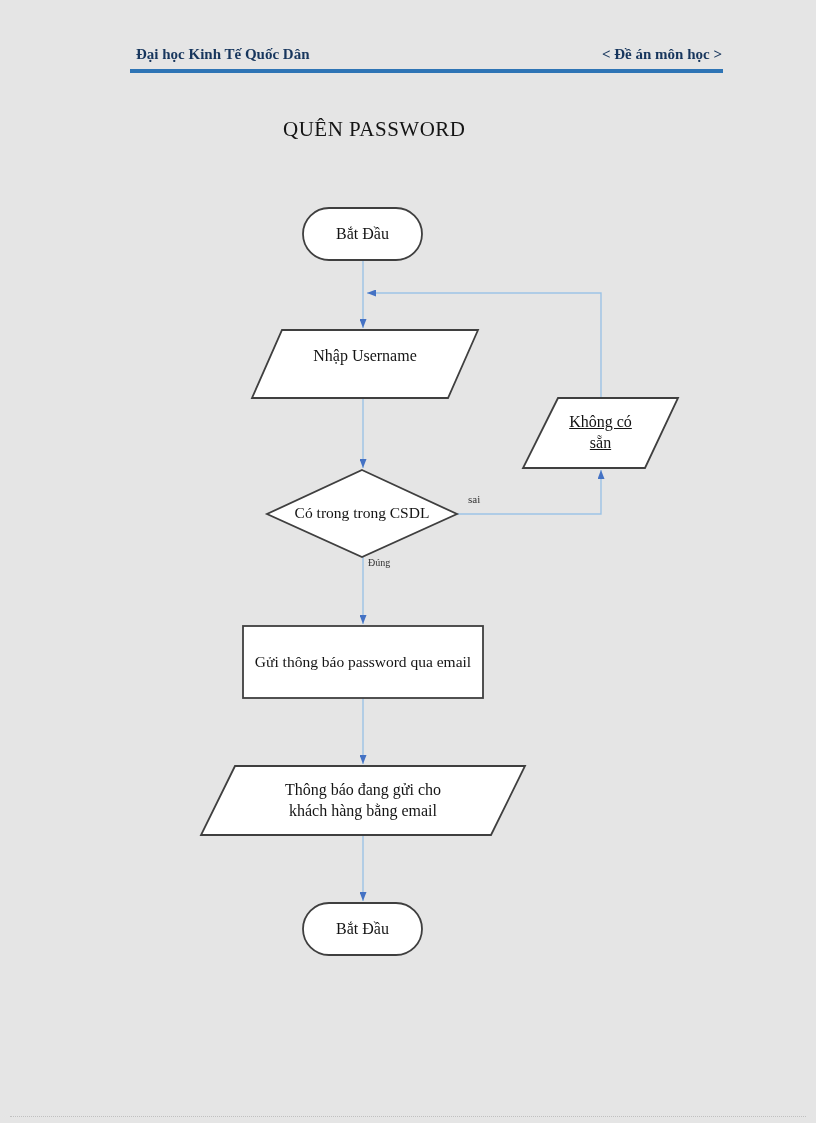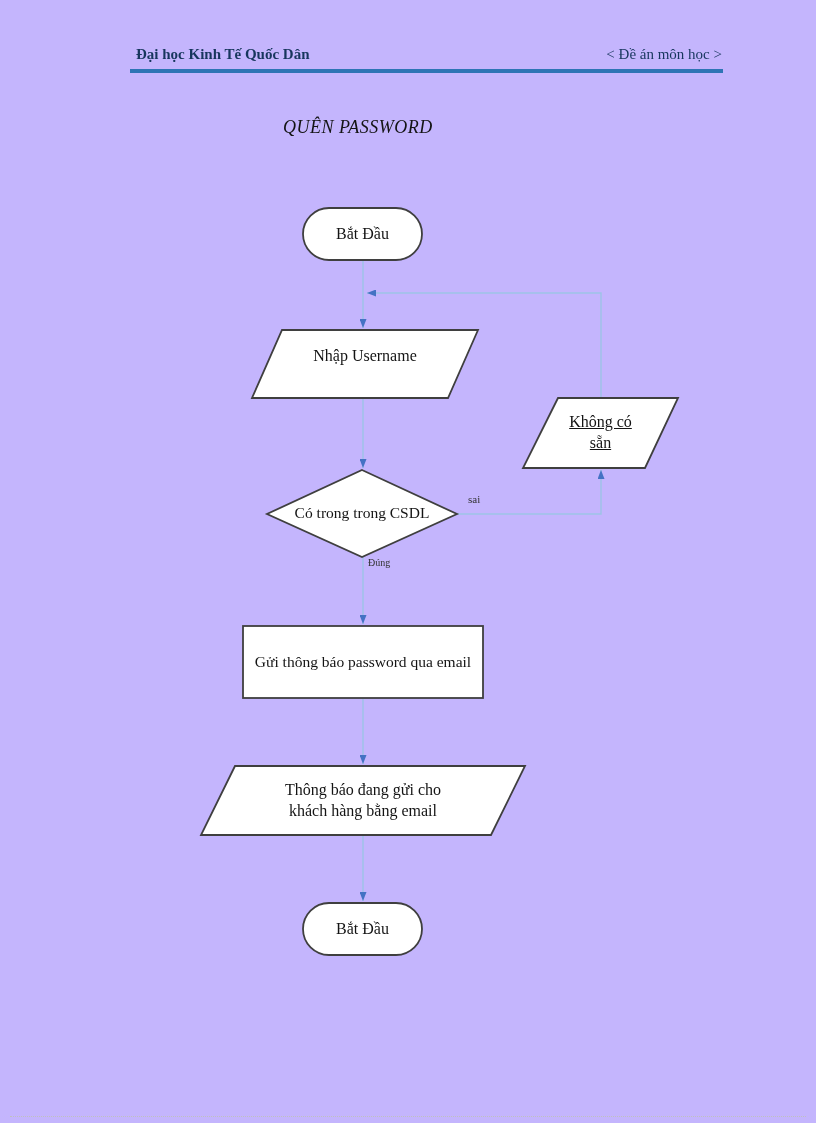"Đại học Kinh Tế Quốc" .page { background: #c4b5fd -> #e5e5e5 }
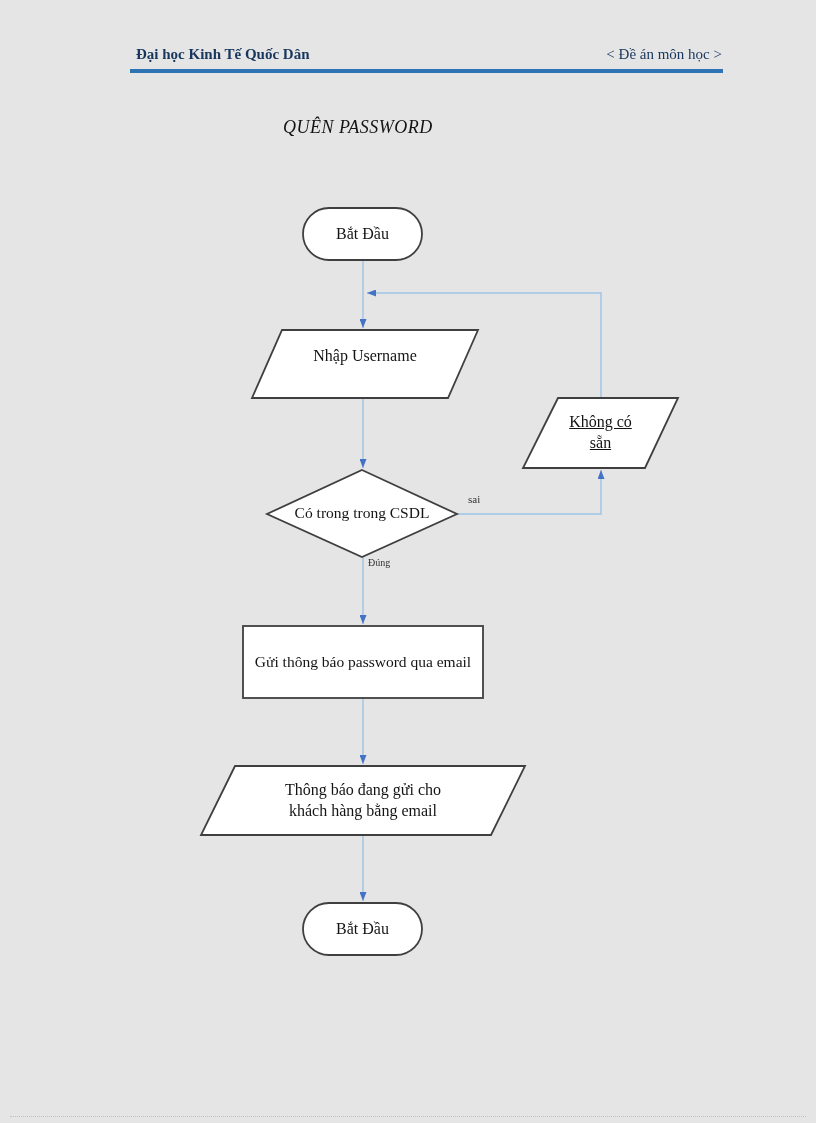"< Đề án môn học" .header-right { font-weight: normal -> bold }
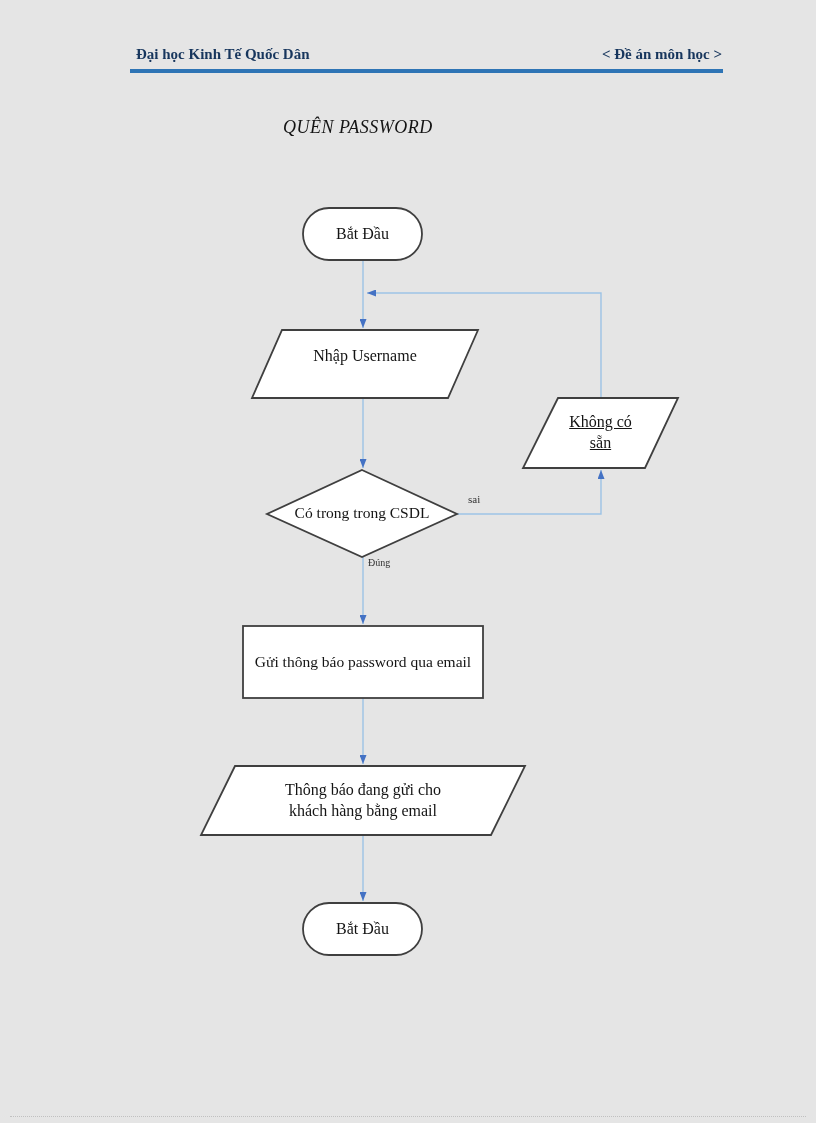"QUÊN PASSWORD" .page-title { font-size: 18px -> 21px; font-style: italic -> none }
